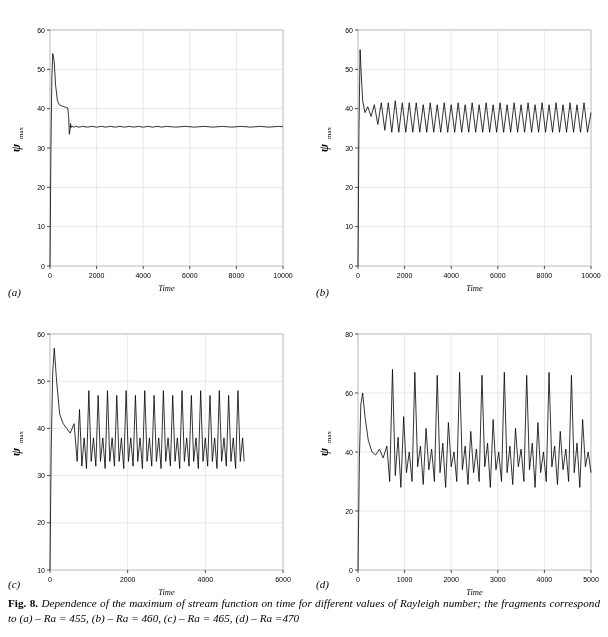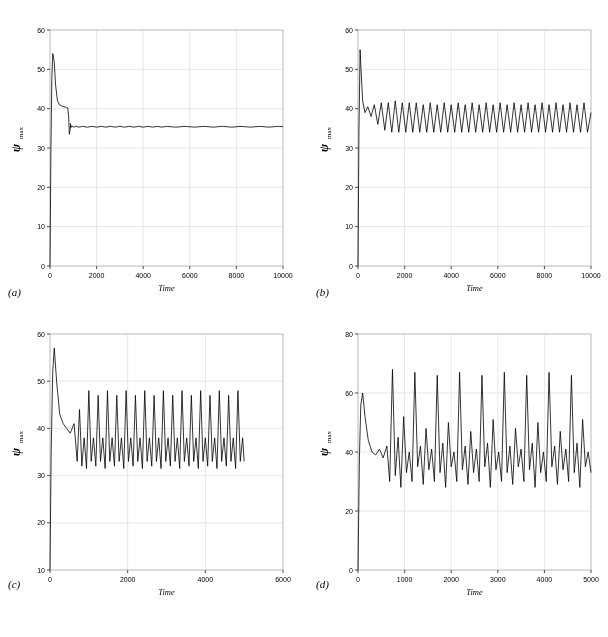"Fig. 8. Dependence of the" div.caption { html: none -> <div> <b>Fig. 8.</b><span> Dependence of the maximum of stream function on time for different values of Rayleigh number; the fragments correspond to (a) – Ra = 455, (b) – Ra = 460, (c) – Ra = 465, (d) – Ra =470</span> </div> }
